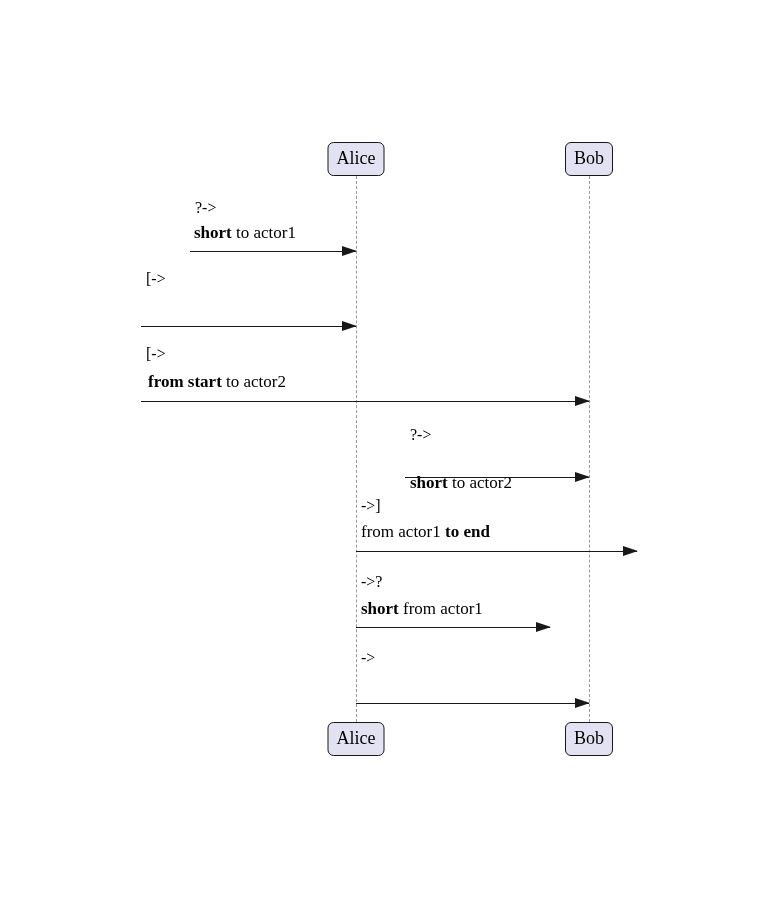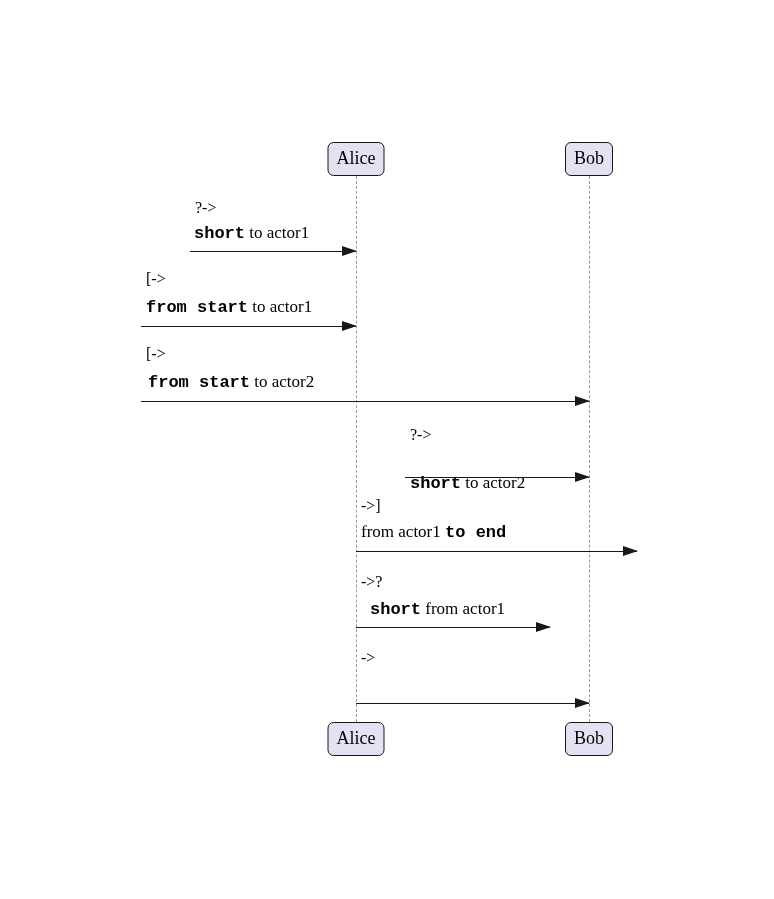"short" .msg-label b { font-family: Liberation Mono, monospace -> none }
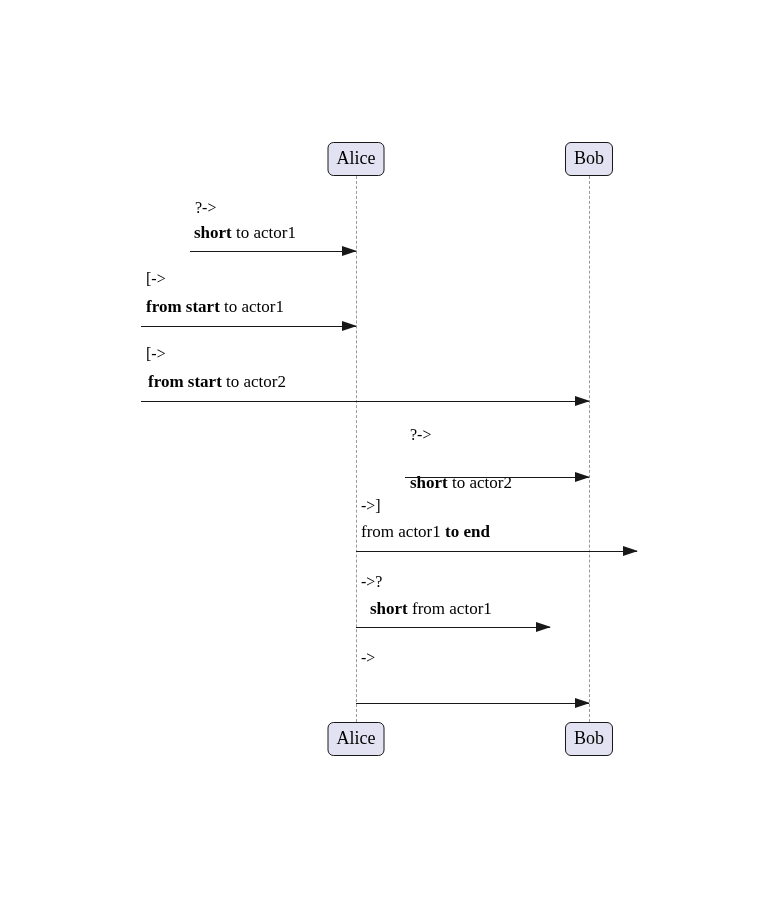"from start to actor1" div.msg-label { html: <div><span></span><b>from start</b><span> to actor1</span></div> -> none }
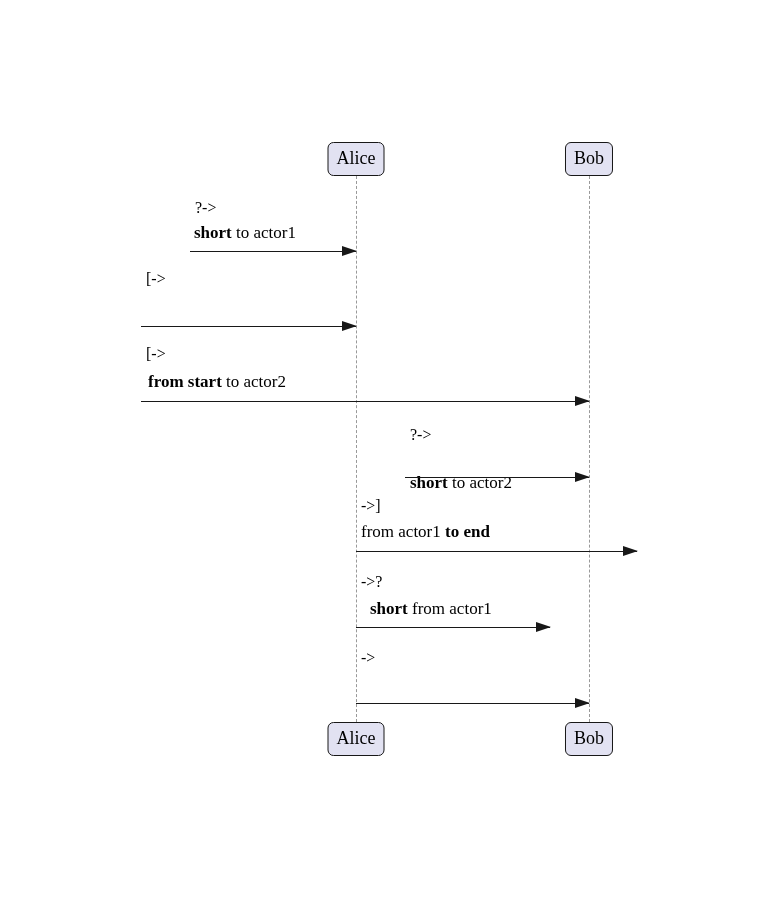"short from actor1" div.msg-label { left: 370px -> 361px }
